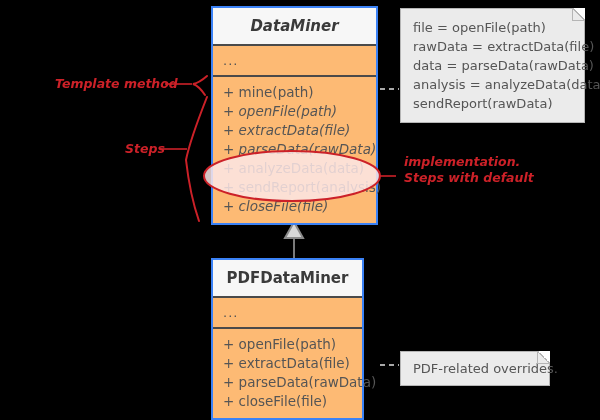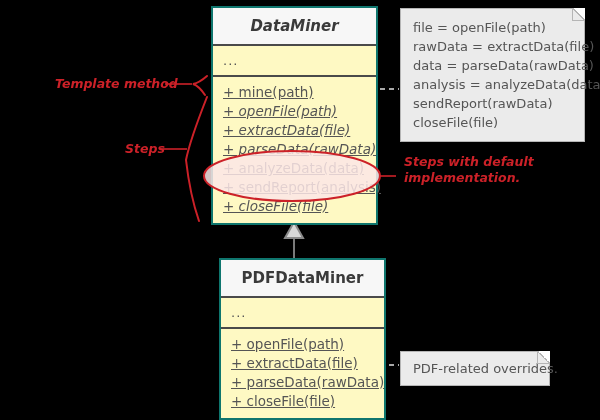"DataMiner" .uml-class { background: #fef9c3 -> #fdba74; border: 2px solid #0f766e -> 2px solid #3b82f6 }
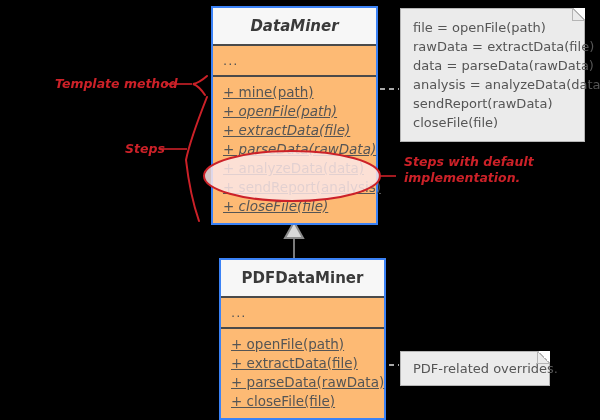"+ mine(path)" .op { text-decoration: underline -> none }
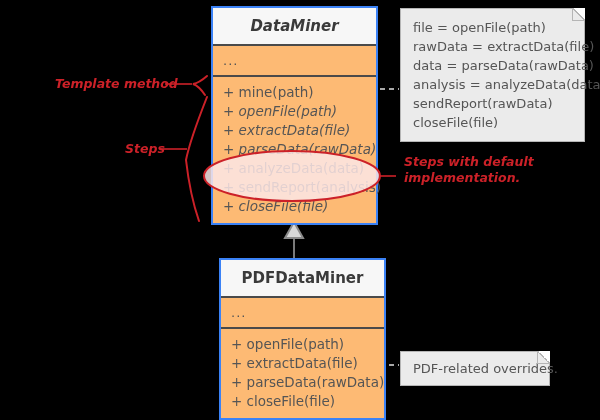"closeFile(file)" div.note-line { html: <div>closeFile(file)</div> -> none }
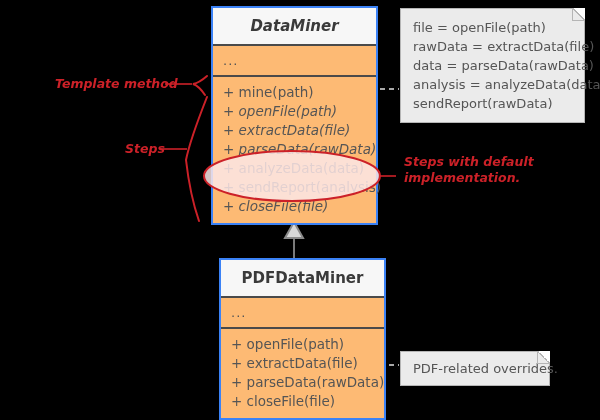"Steps with default" div { order: before "implementation." -> after "implementation." }
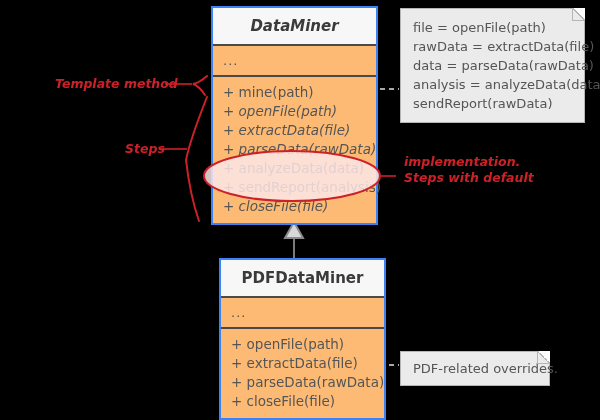"PDFDataMiner" div.uml-class { left: 219px -> 211px; width: 167px -> 153px }
